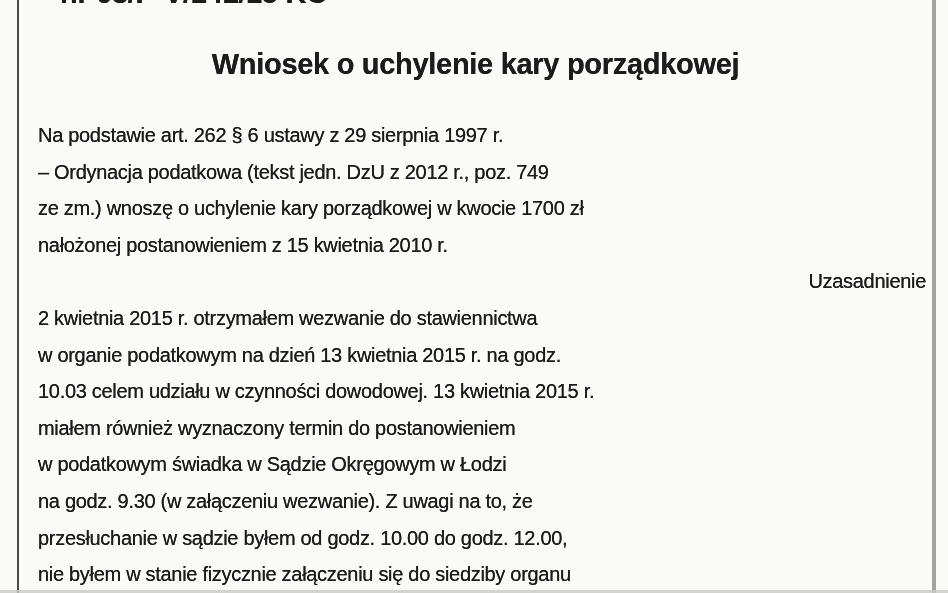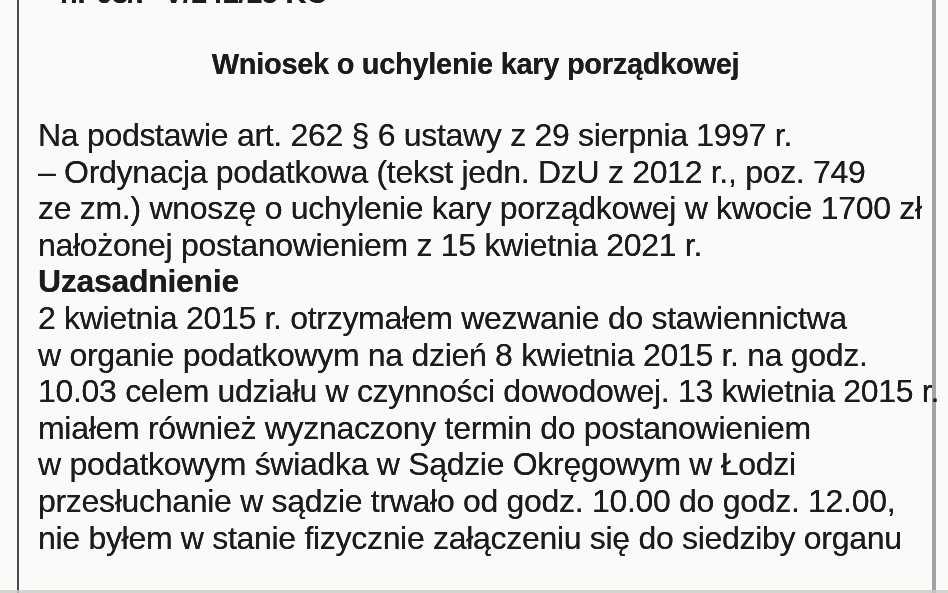"Na podstawie art. 262 §" .txt { font-size: 32px -> 20px }
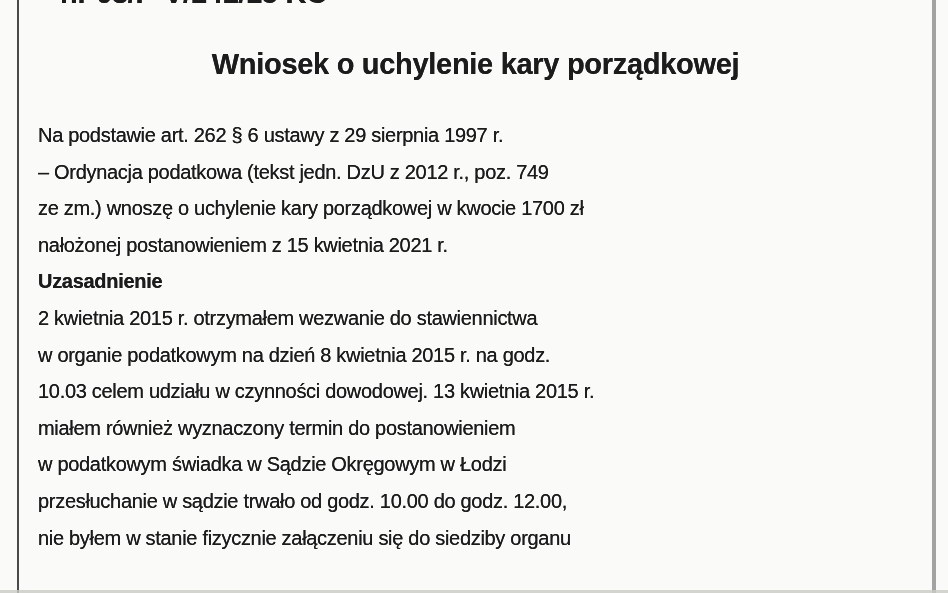"nałożonej postanowieniem z 15 kwietnia" div.body-line { text: 2021 -> 2010 }
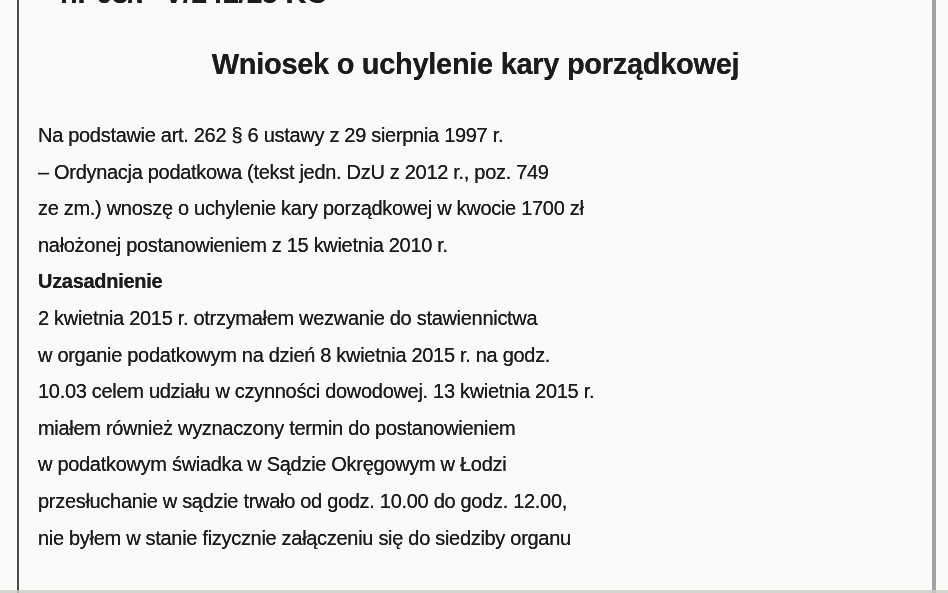"Uzasadnienie" .section-heading { font-weight: 700 -> 400; text-align: left -> right }
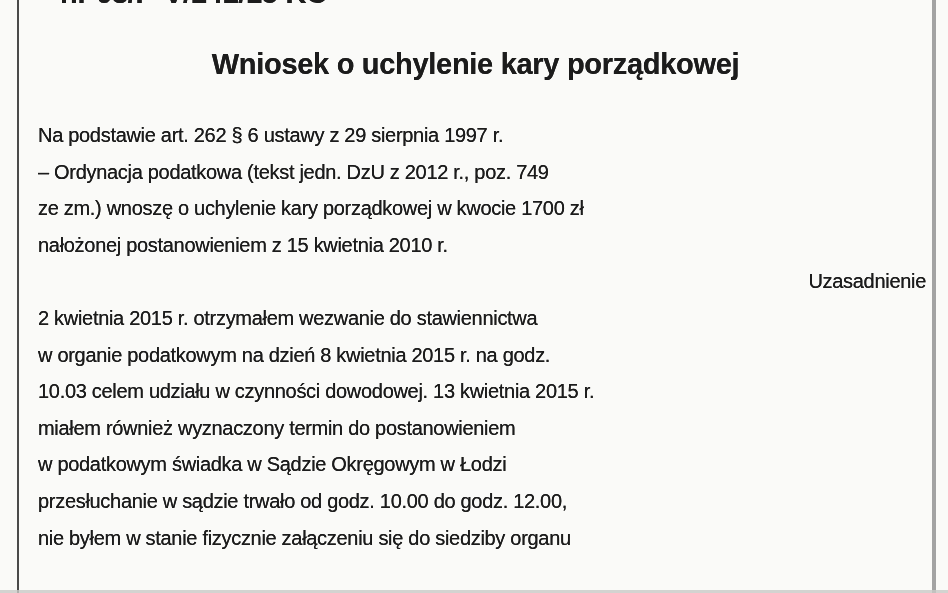"w organie podatkowym na dzień" div.body-line { text: 8 -> 13 }
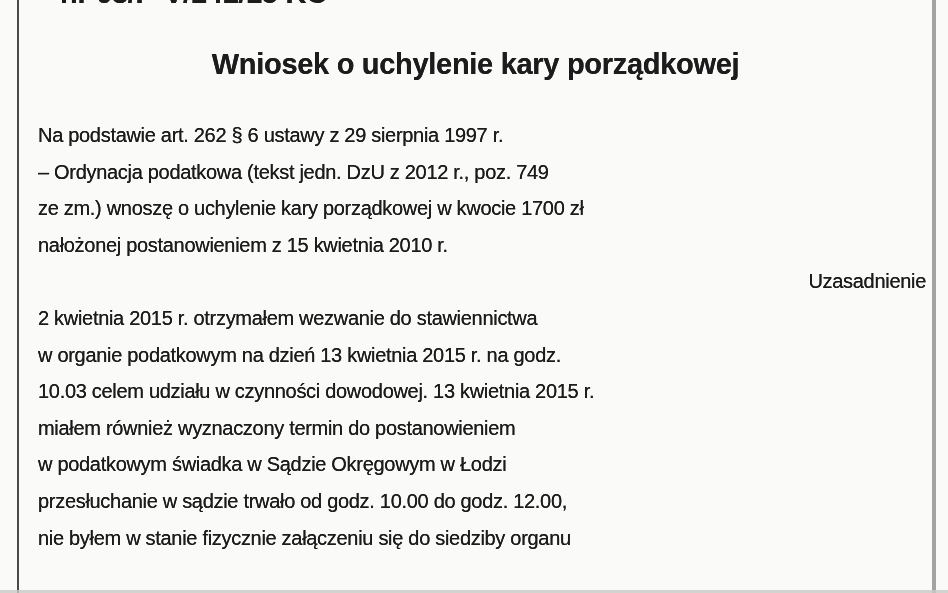"na godz. 9.30 (w załączeniu" div.body-line { html: none -> <div>na godz. 9.30 (w załączeniu wezwanie). Z uwagi na to, że</div> }
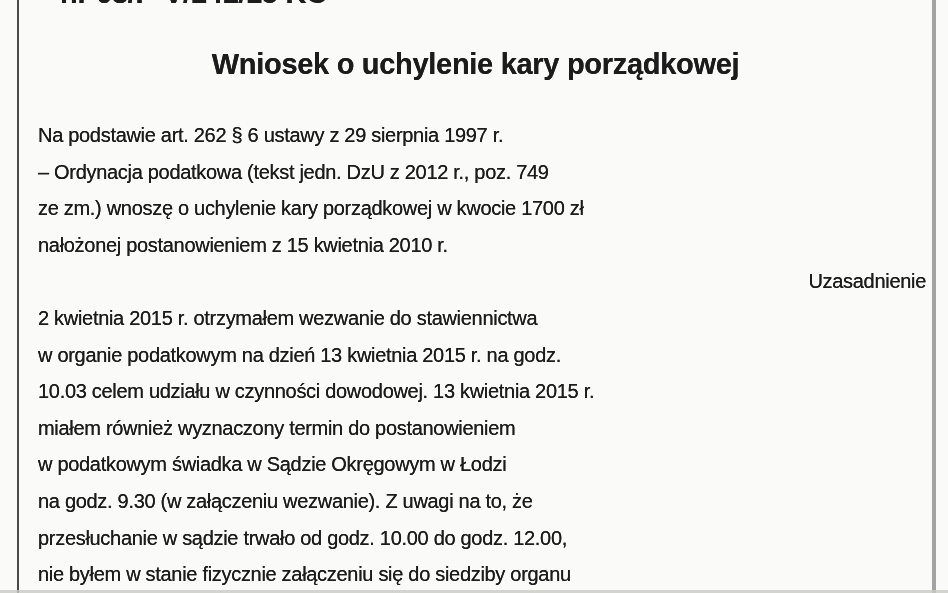"przesłuchanie w sądzie trwało od" div.body-line { text: trwało -> byłem }
